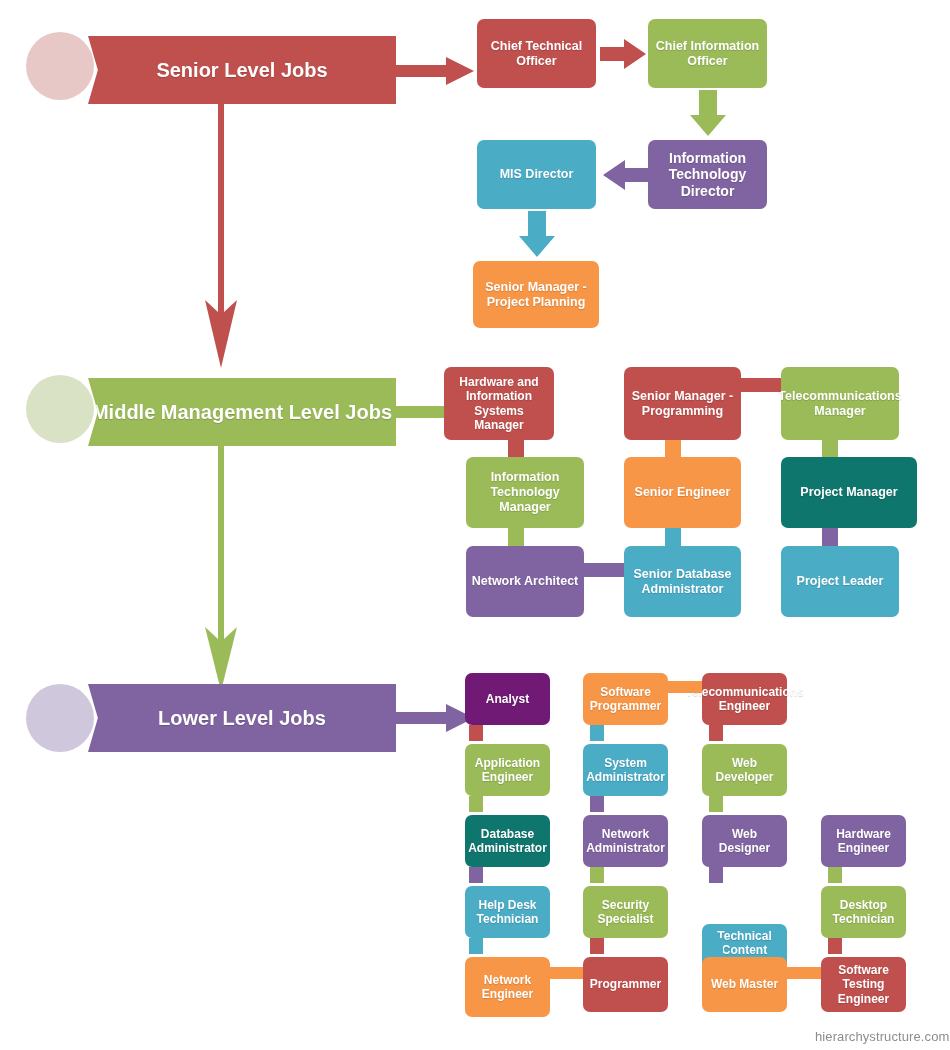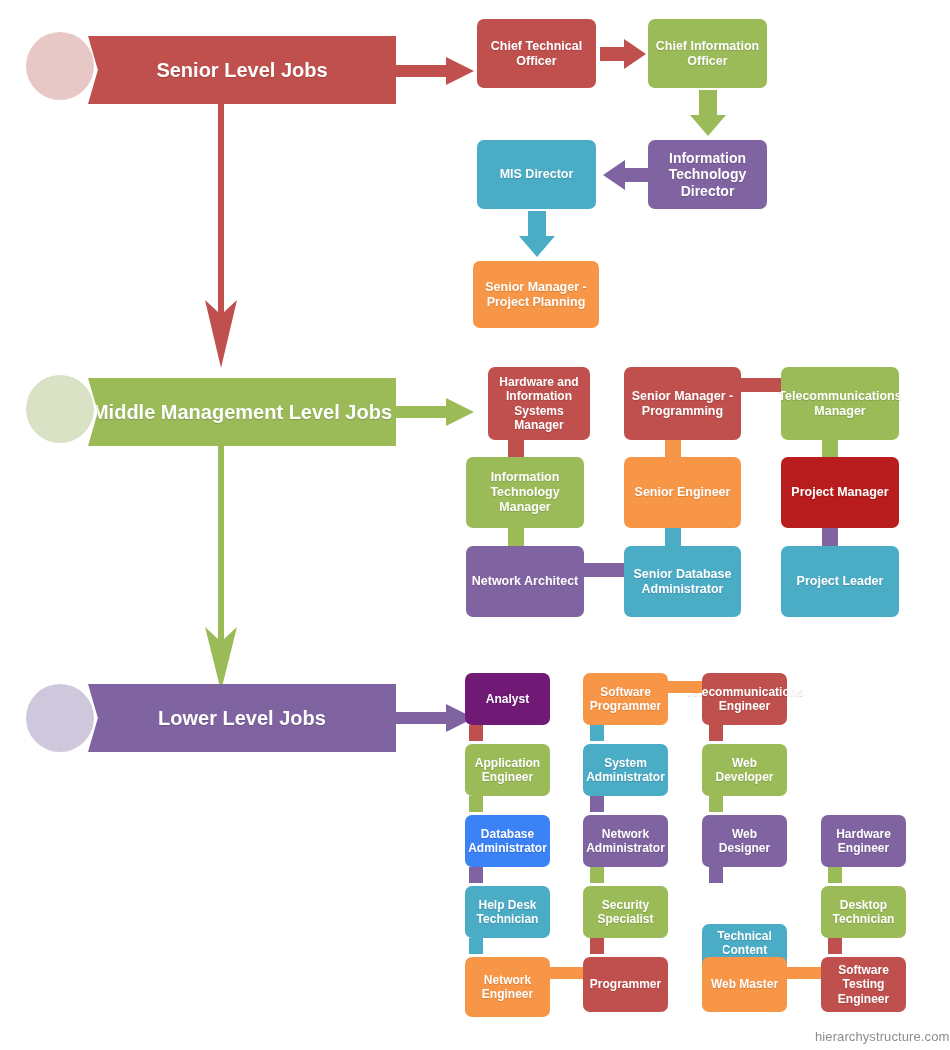"Hardware and Information Systems Manager" div.node { left: 488px -> 444px; width: 102px -> 110px }
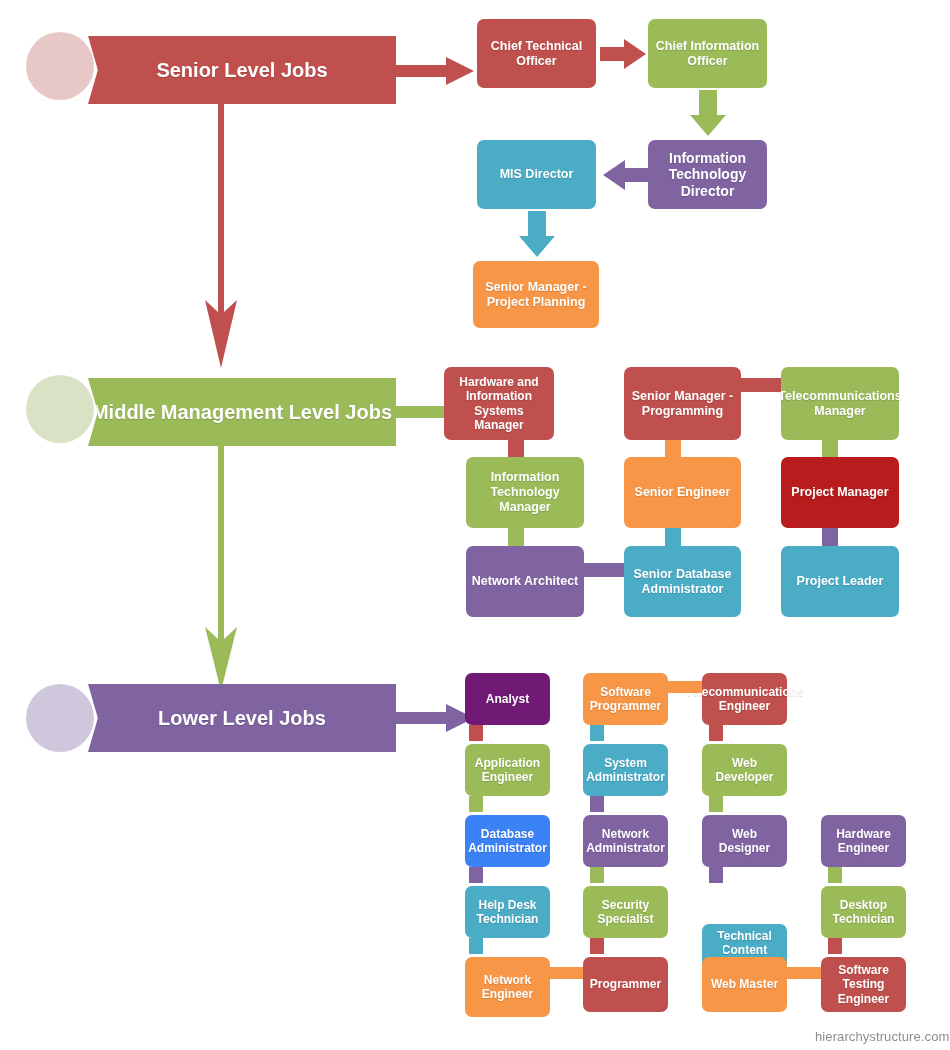"Project Manager" div.node { background: #b91c1c -> #0f766e; width: 118px -> 136px }
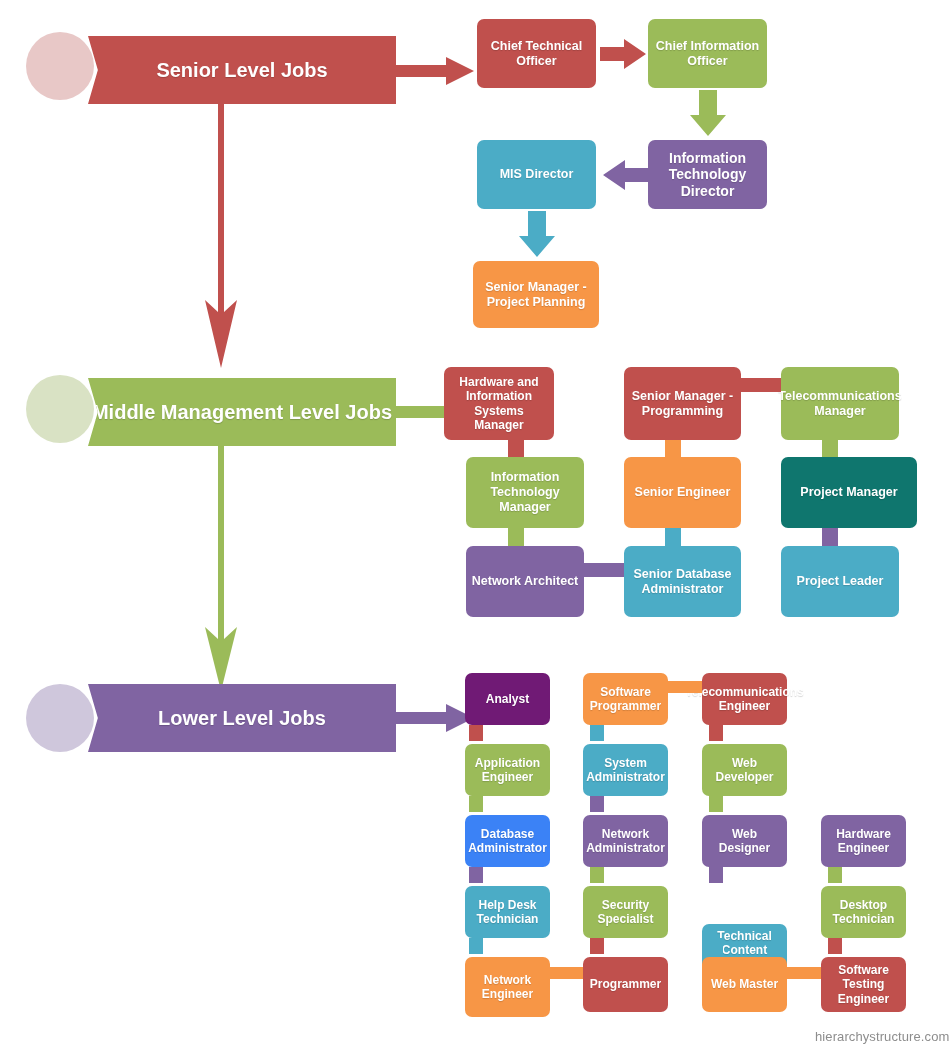"Database Administrator" div.node { background: #3b82f6 -> #0f766e }
